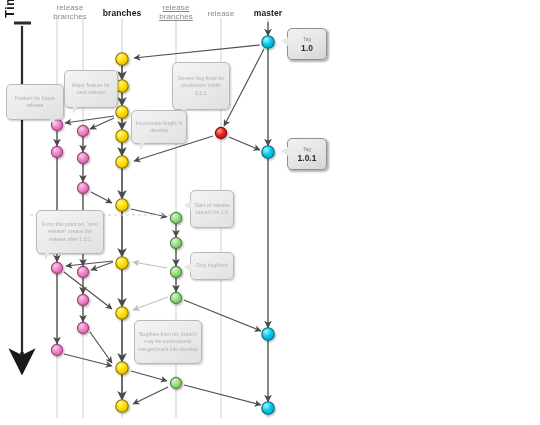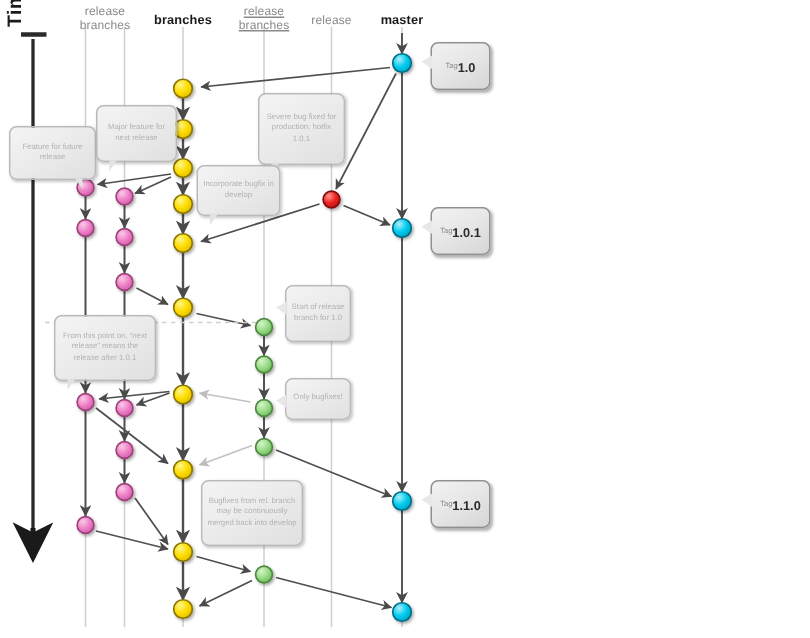"1.0" .tagbox { flex-direction: row -> column }
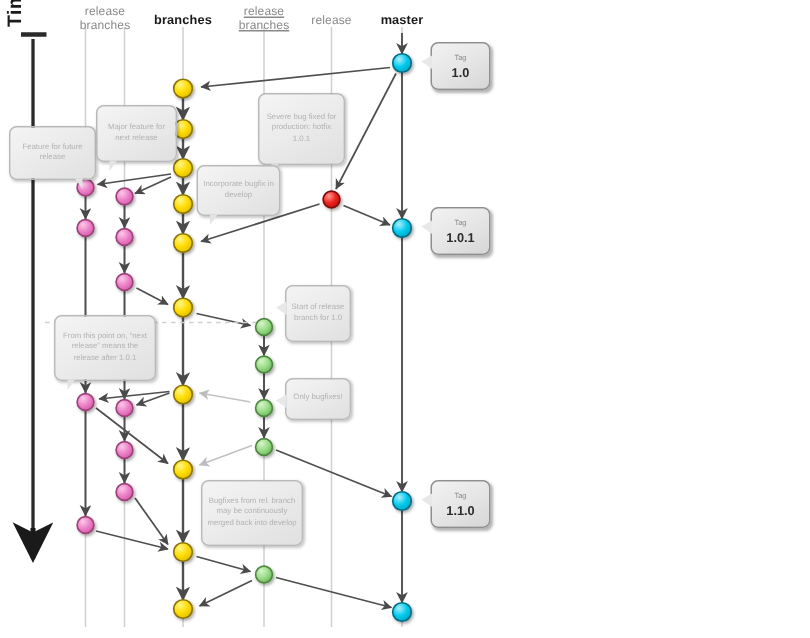"1.1.0" div.callout { html: <div> <span>Tag</span> <span>1.1.0</span> <span></span> </div> -> none }
